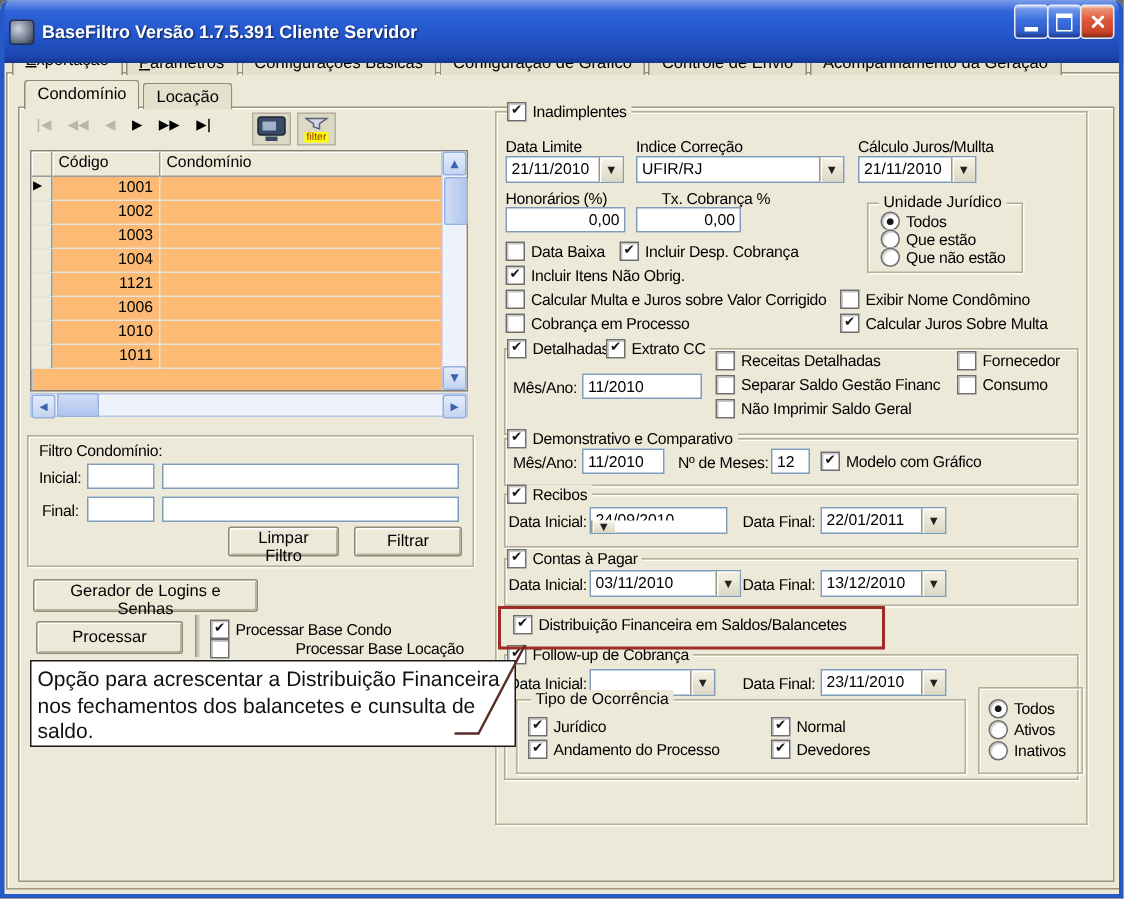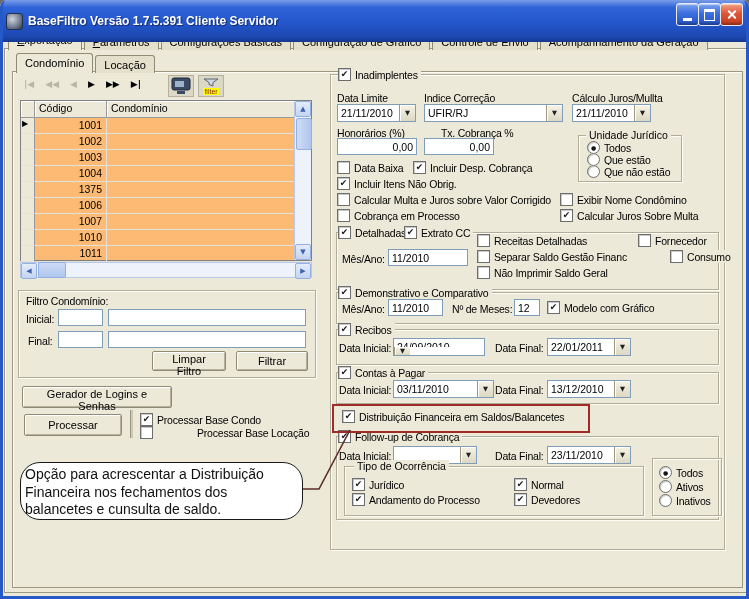"1375" div.ccell { text: 1375 -> 1121 }
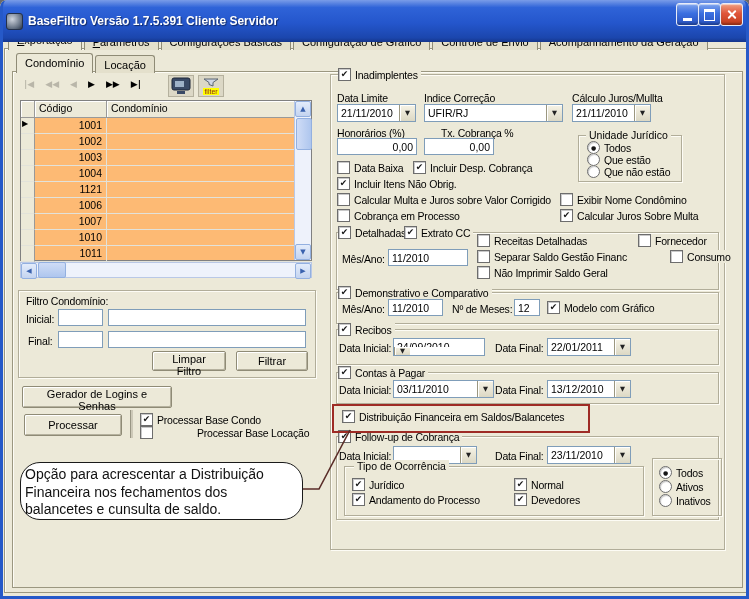"1007" div.grow { html: <div> <div></div> <div>1007</div> <div></div> </div> -> none }
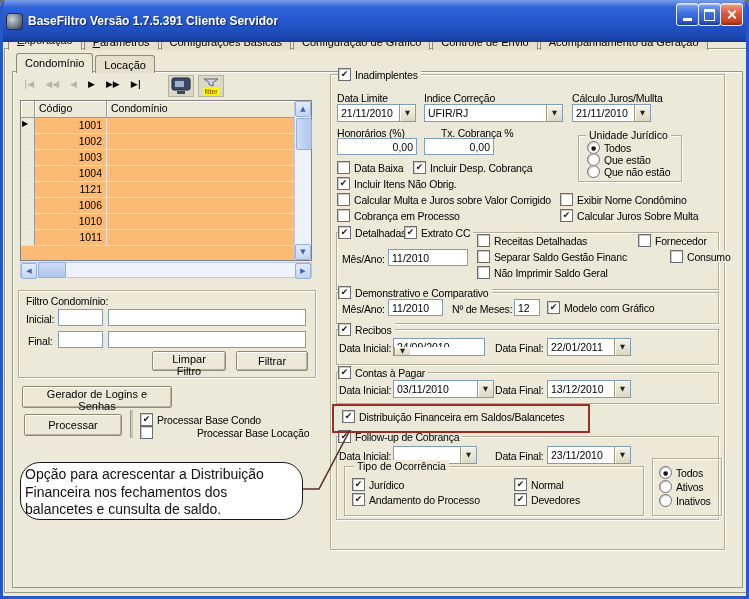"Consumo" div.cb { margin-left: 32px -> none }
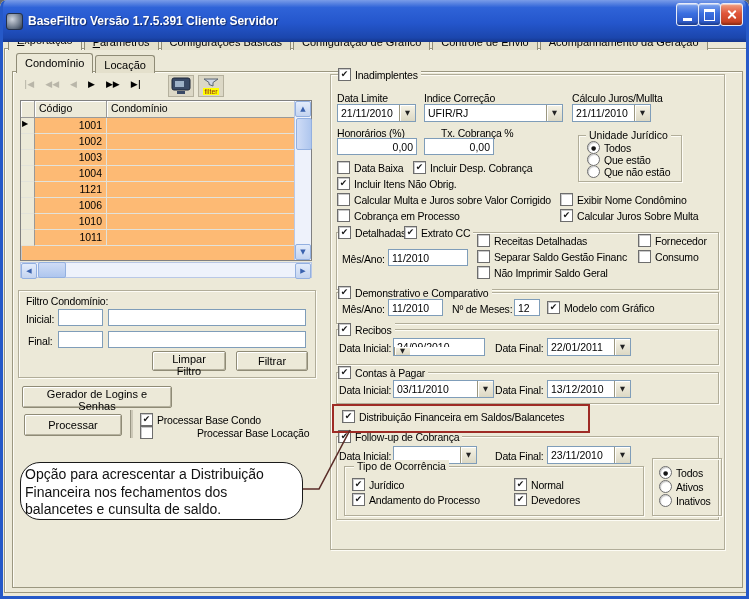"Opção para acrescentar a Distribuição" div.annotation { border-radius: 20px -> none; top: 462px -> 440px; width: 283px -> 324px }
